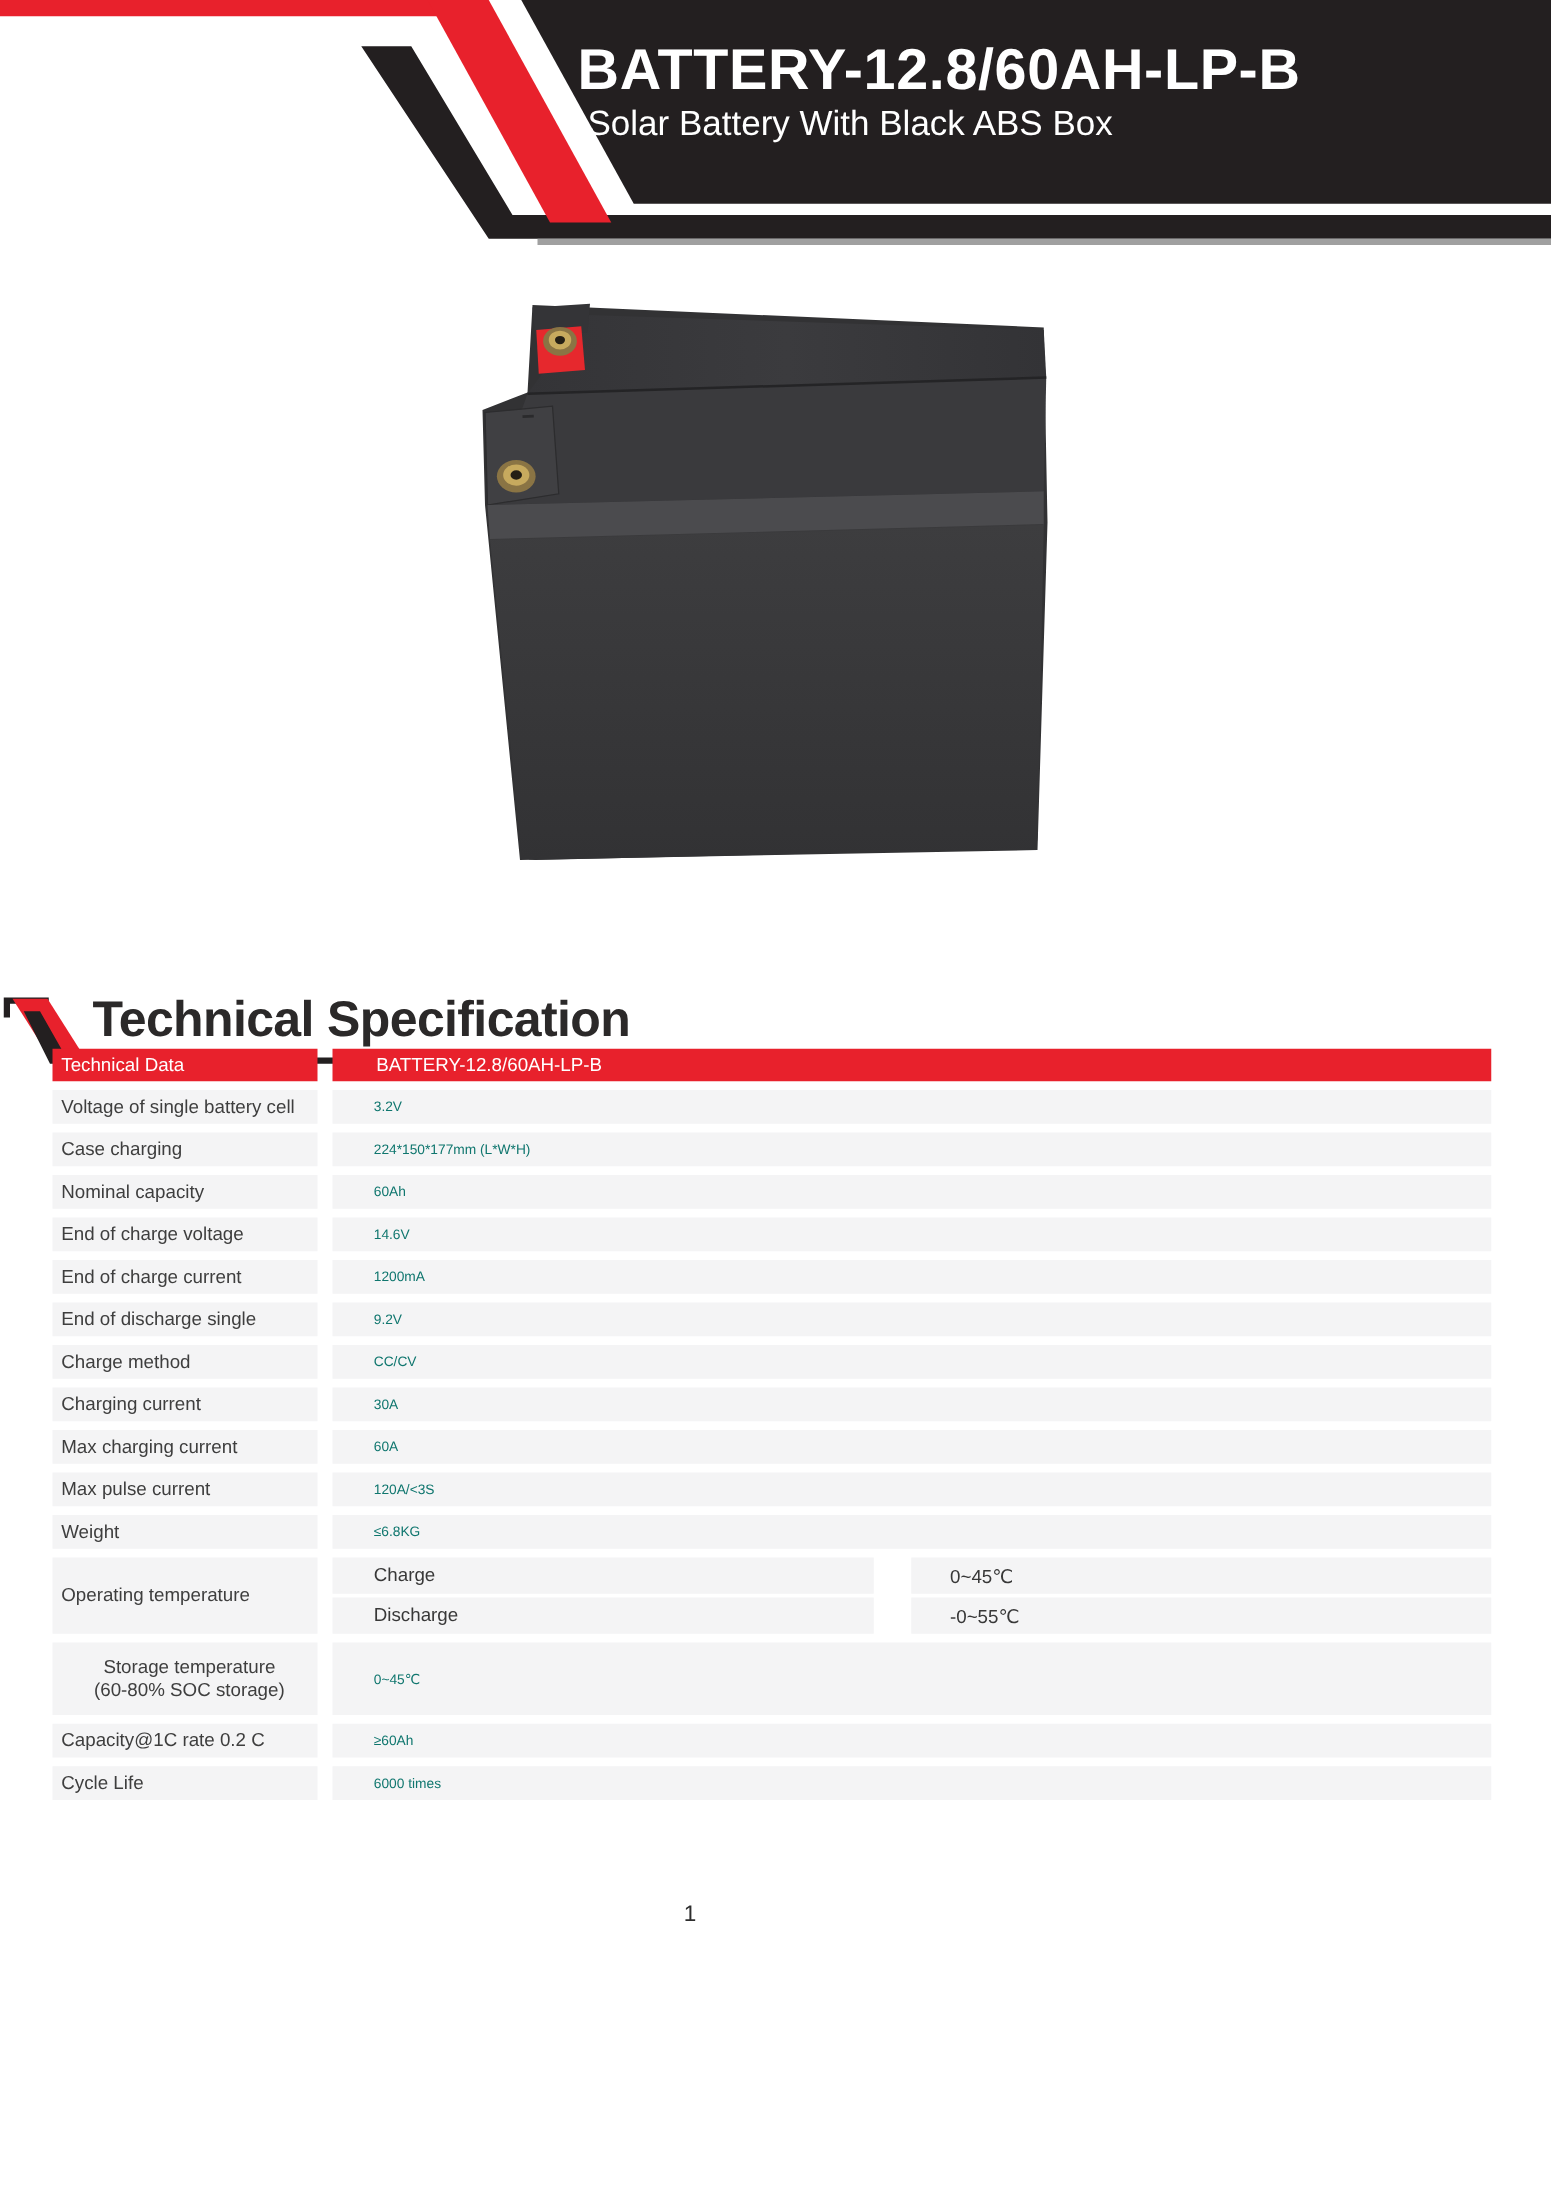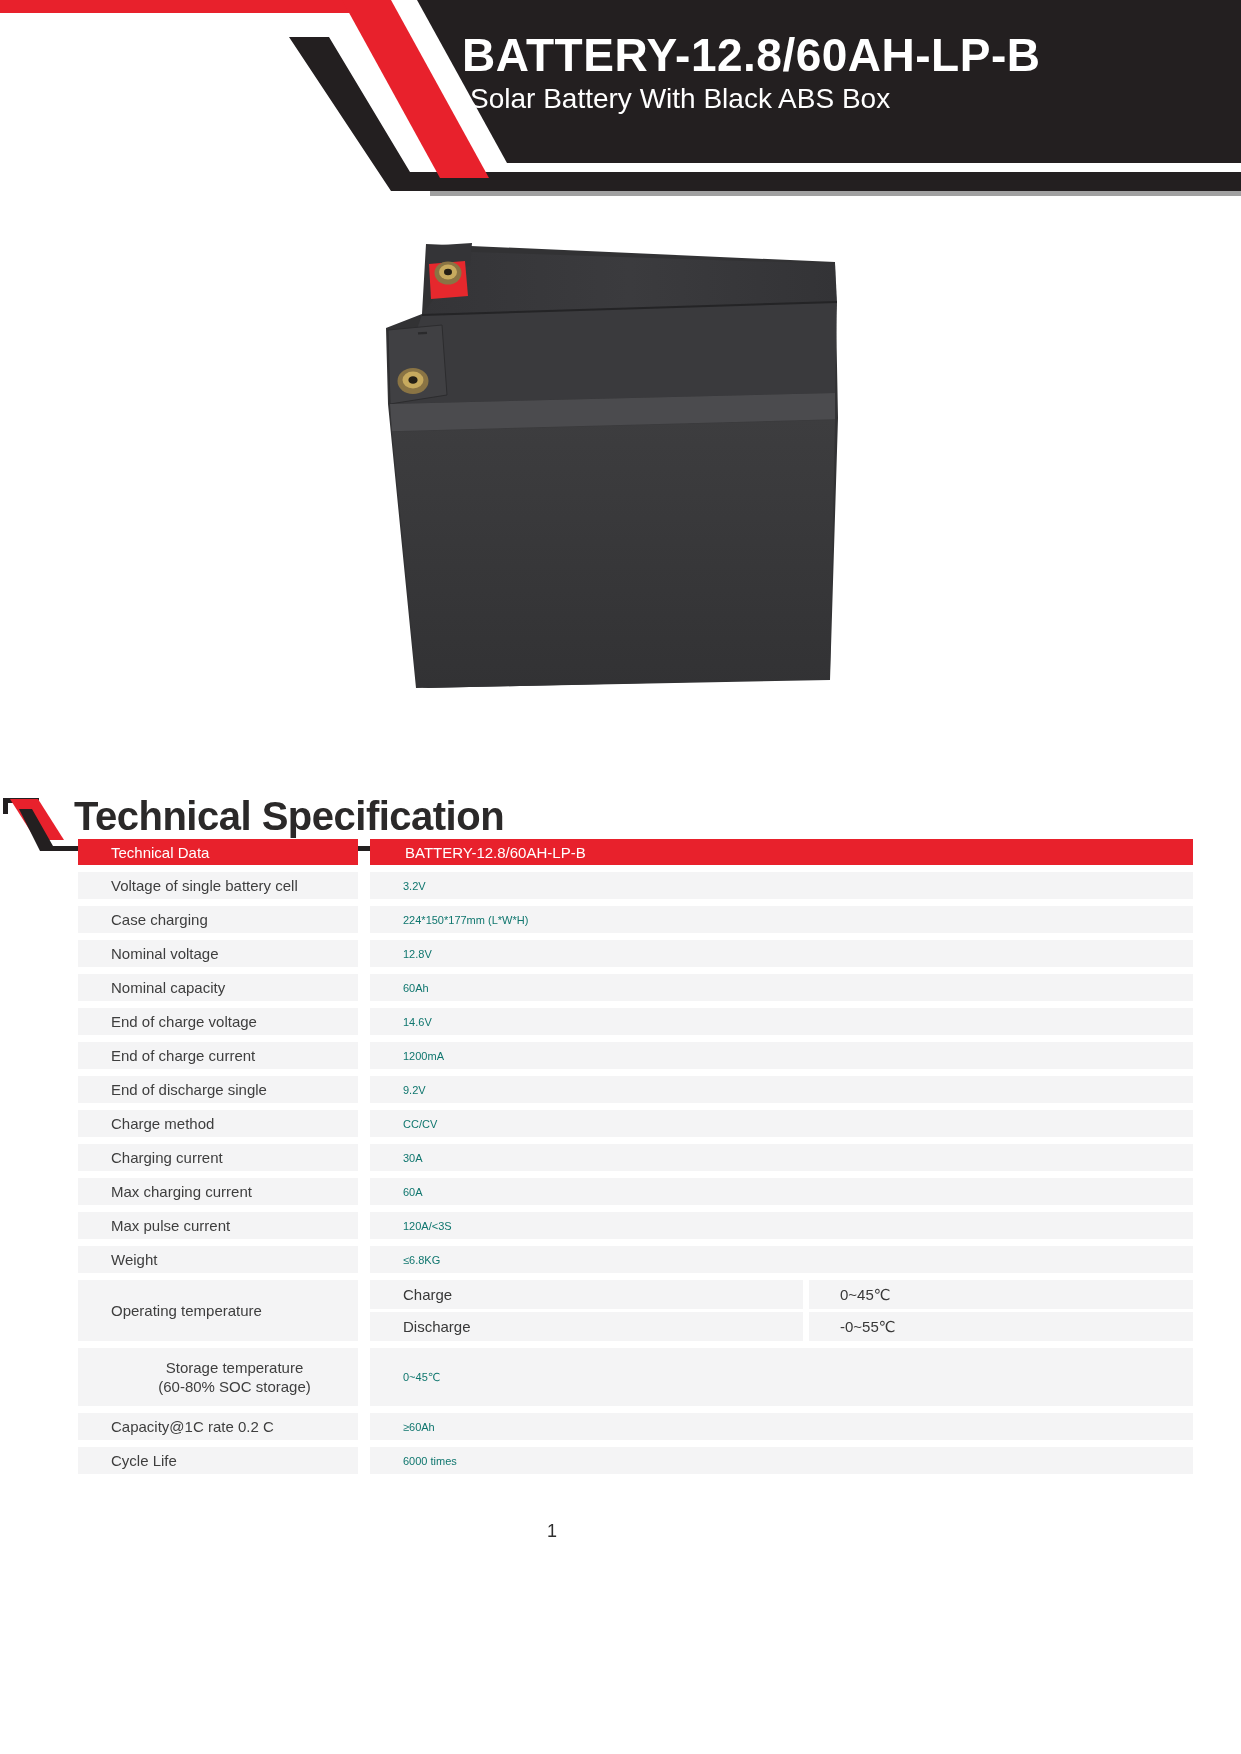"Technical Data" .lbl { margin-left: 36px -> none; padding-left: 33px -> 7px; width: 280px -> 212px }
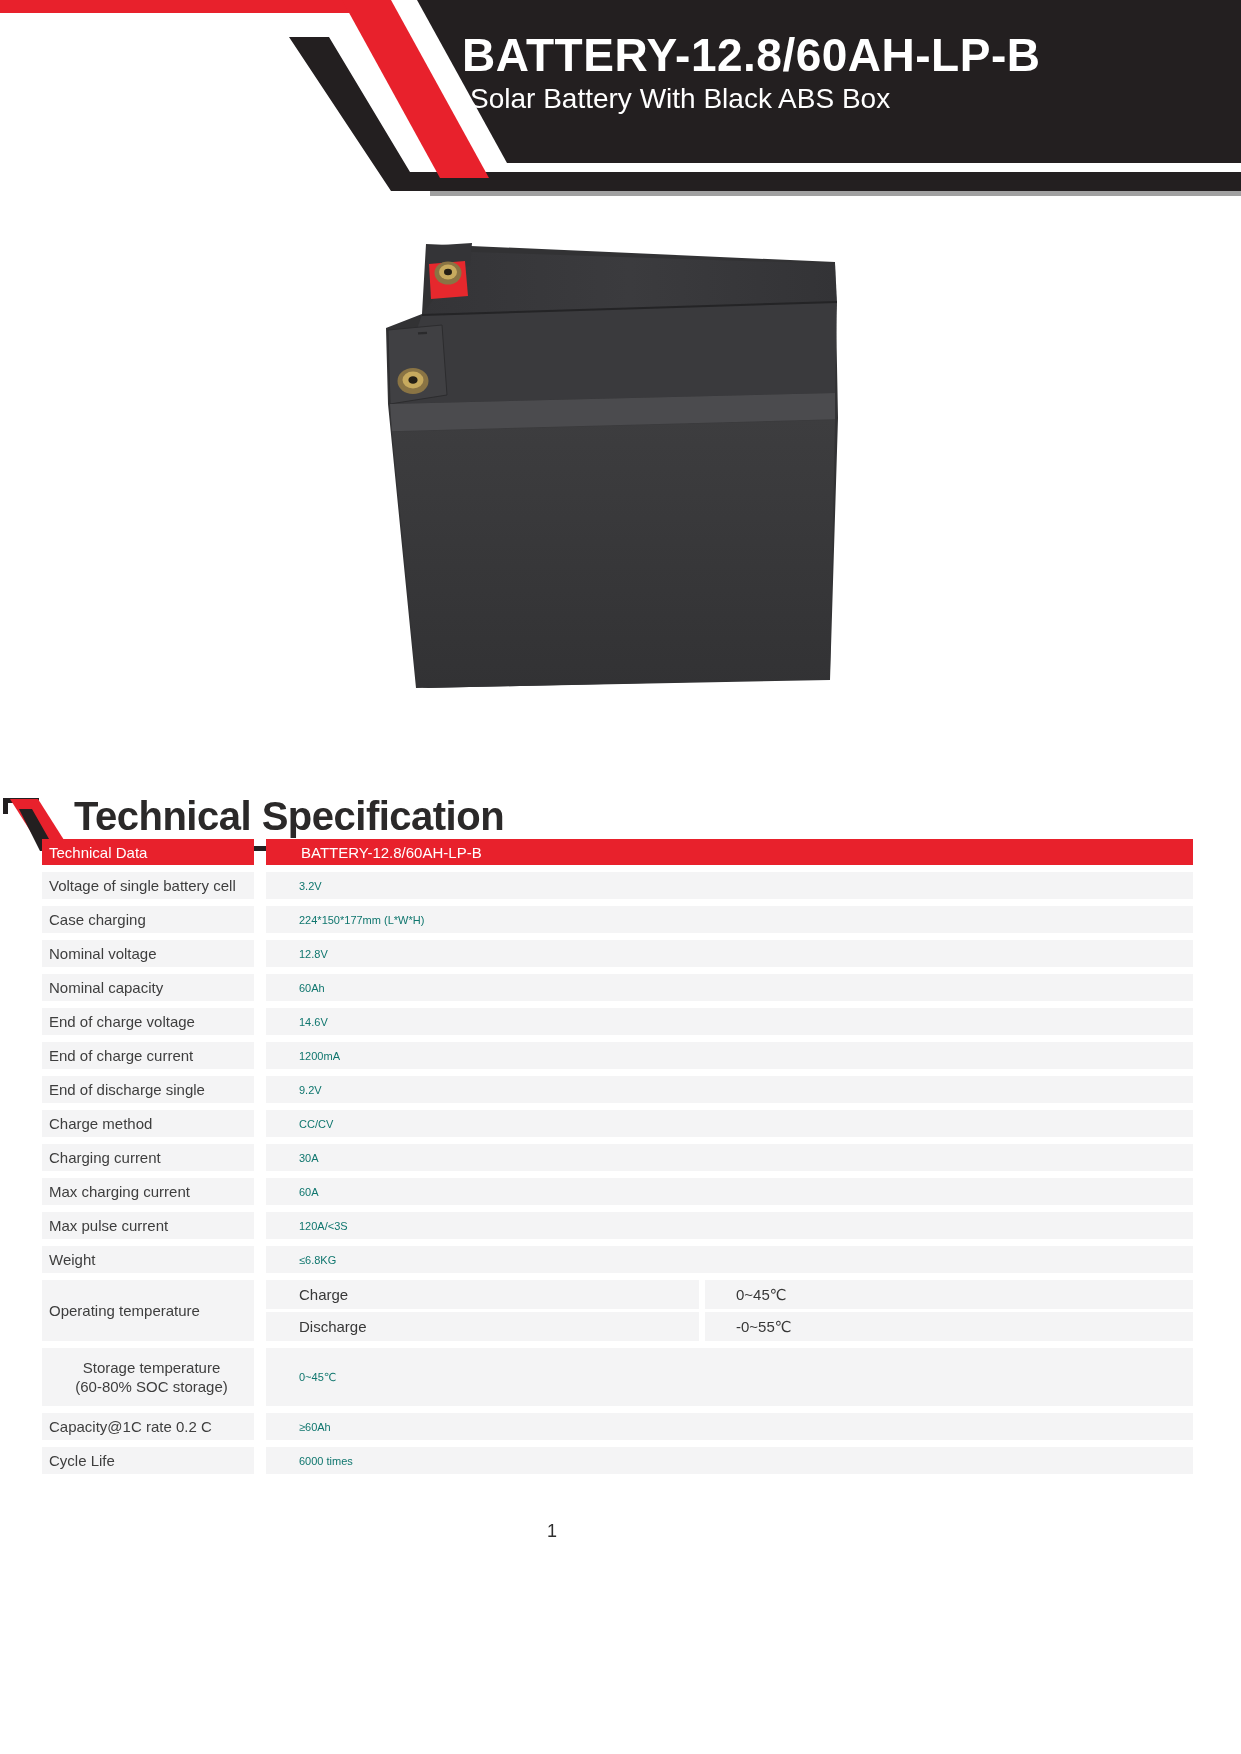"Nominal voltage" div.t-row { html: <div> <div>Nominal voltage</div> <div>12.8V</div> </div> -> none }
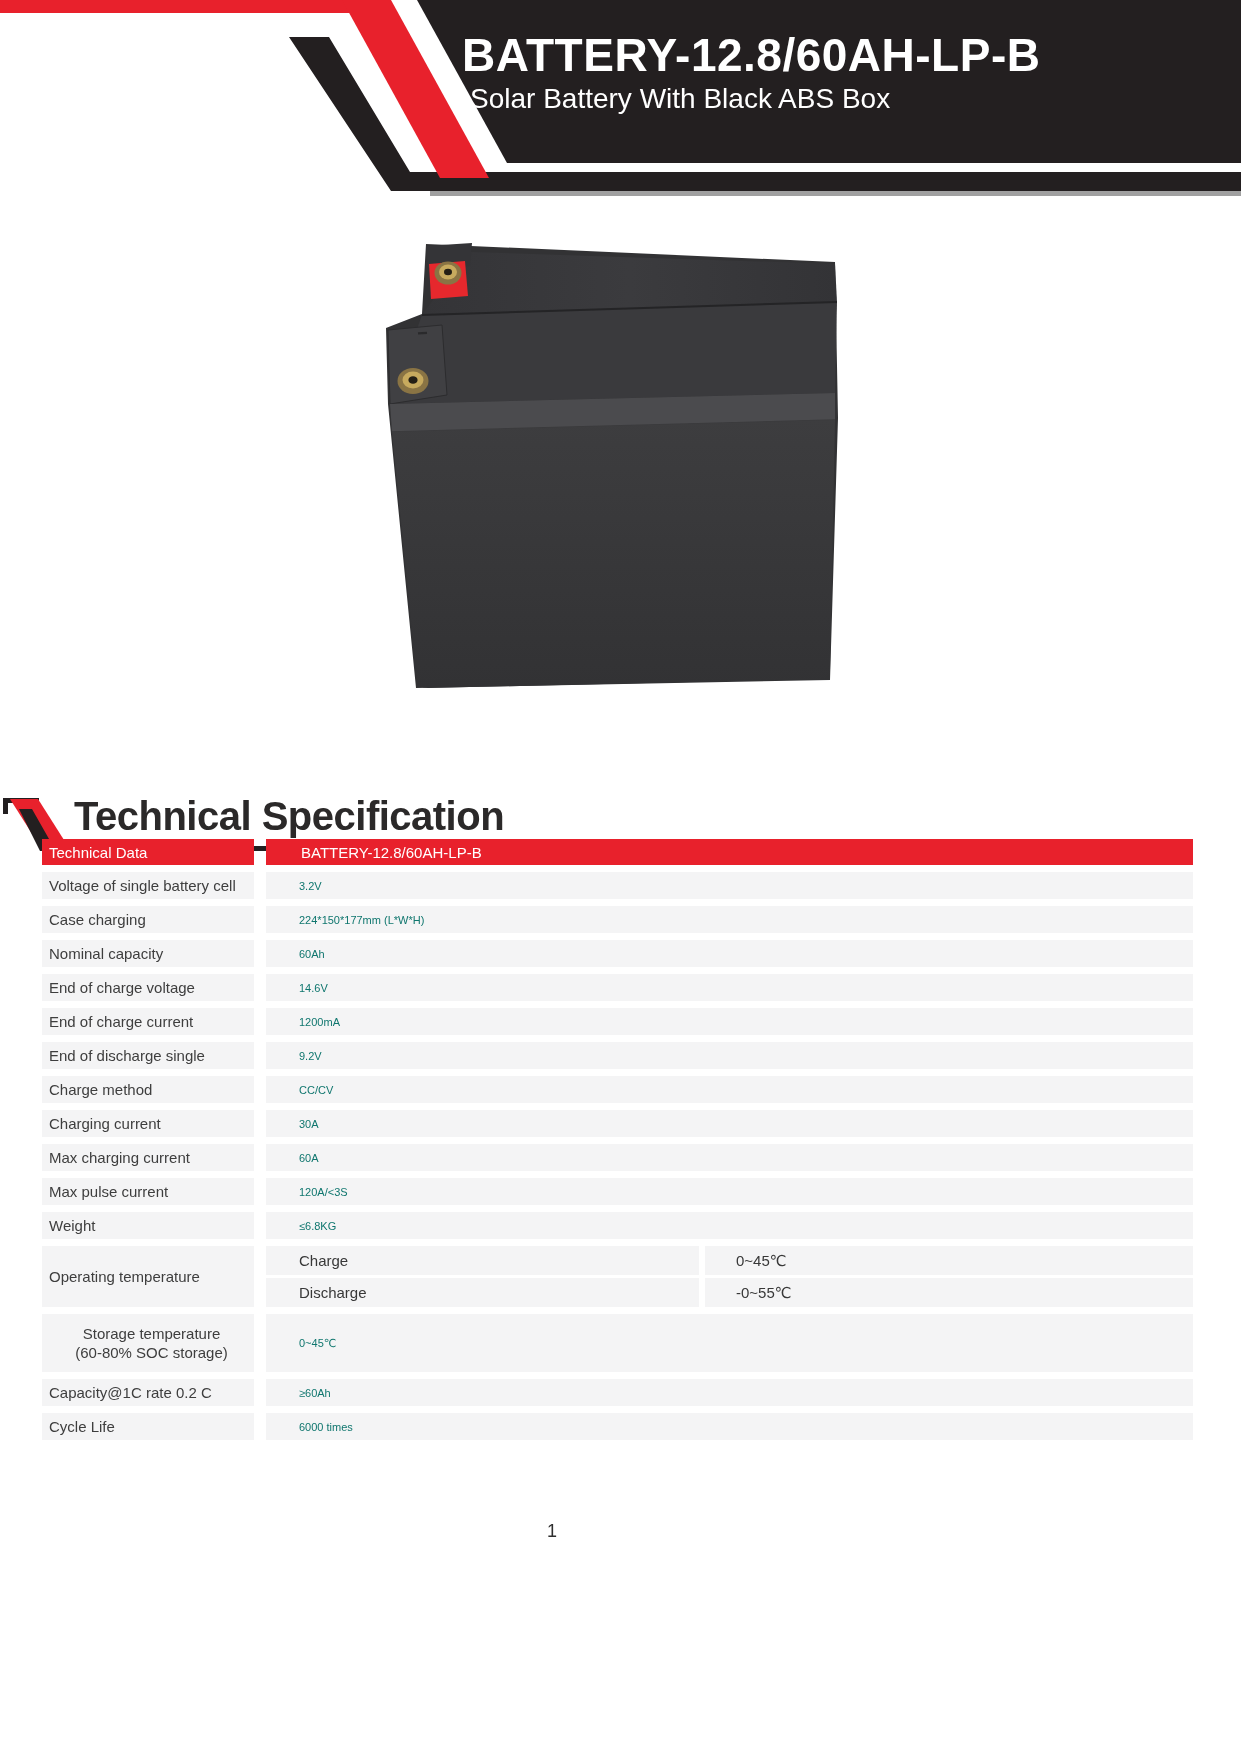"Charge" .op-subrow { gap: none -> 24px }
